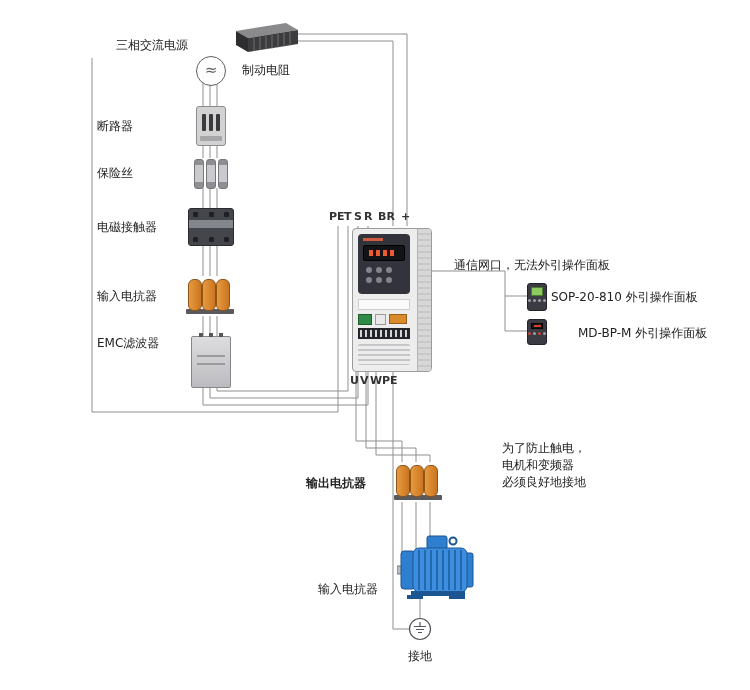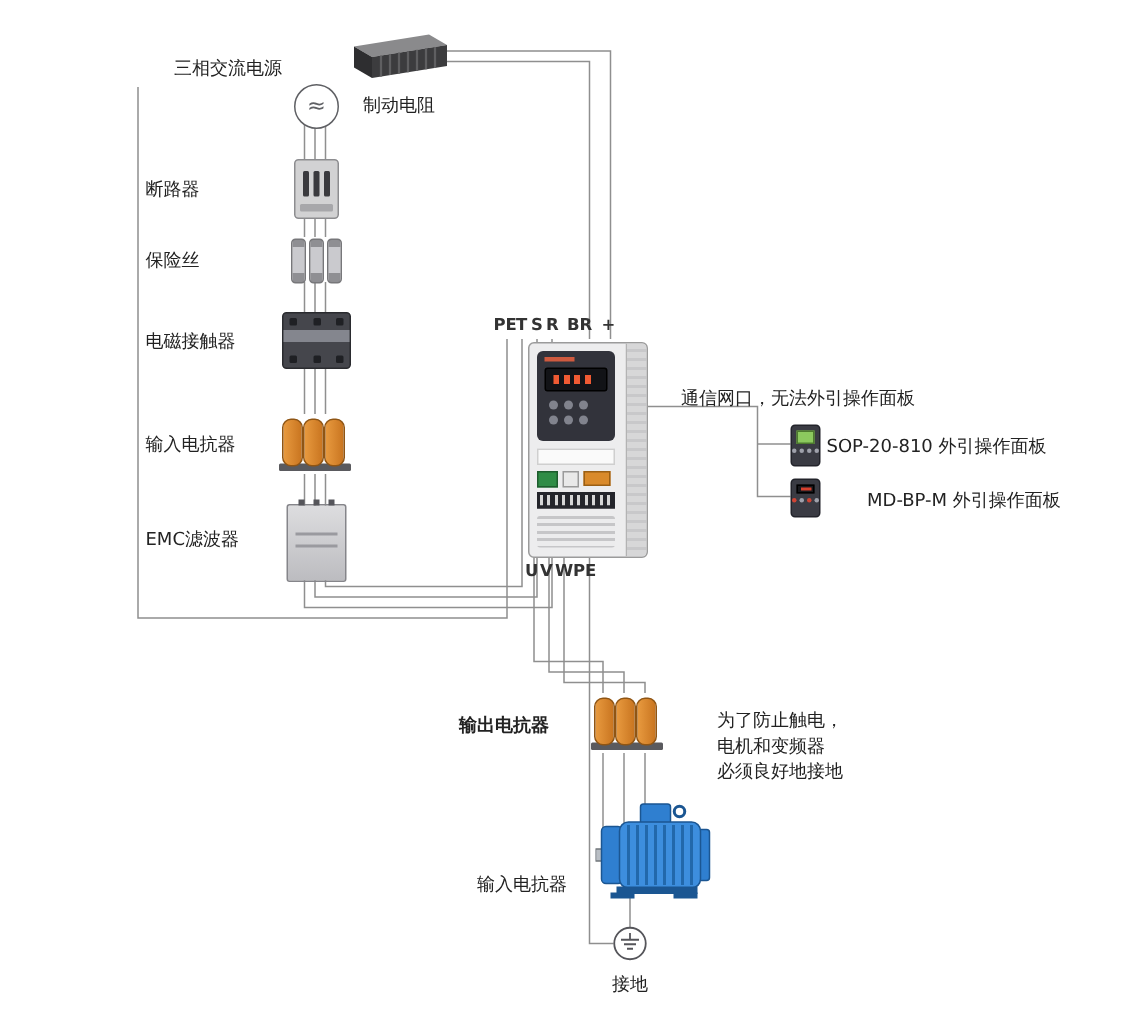"EMC滤波器" div.label { top: 351px -> 335px }
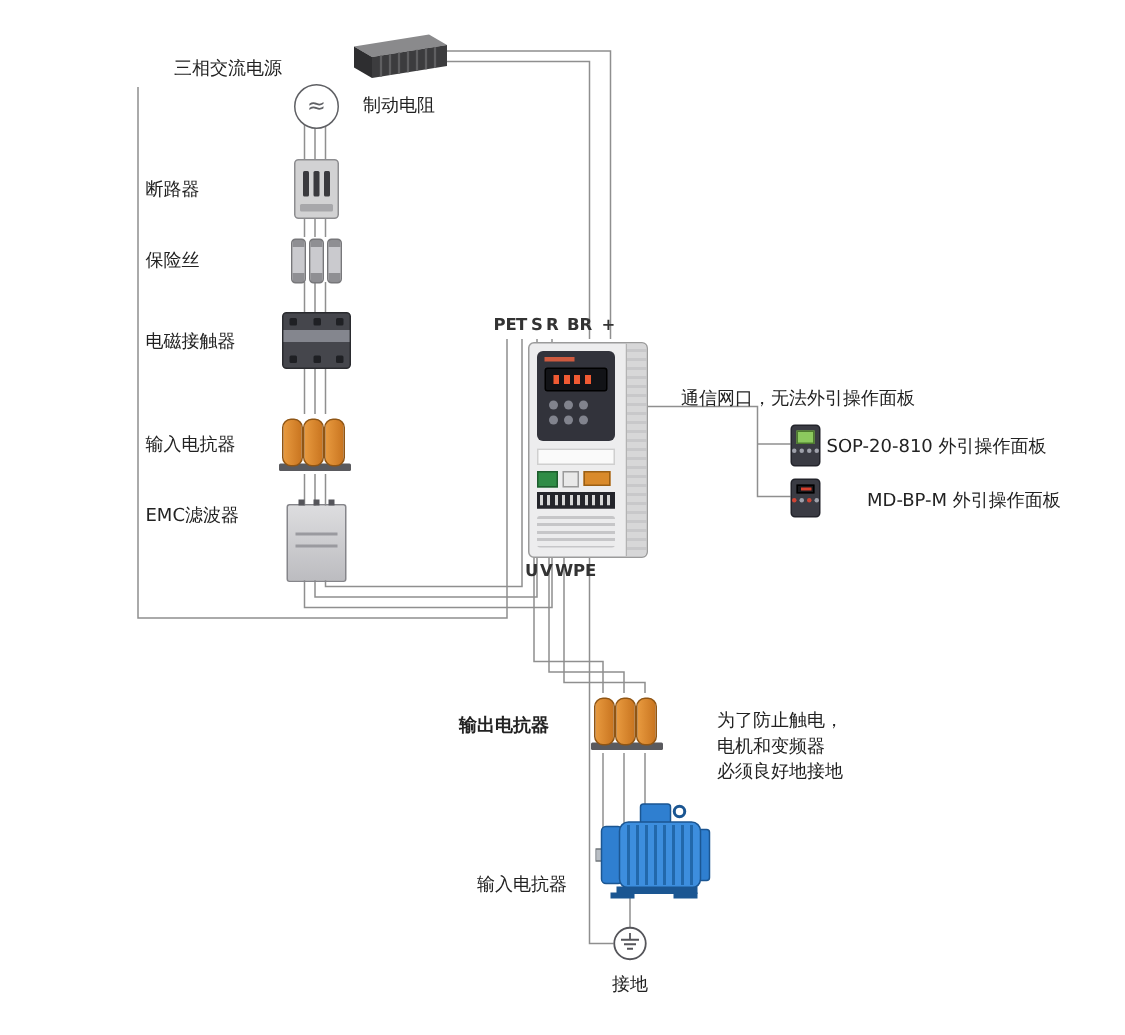"为了防止触电，" div.note { left: 478px -> 502px; margin-top: 32px -> none }
